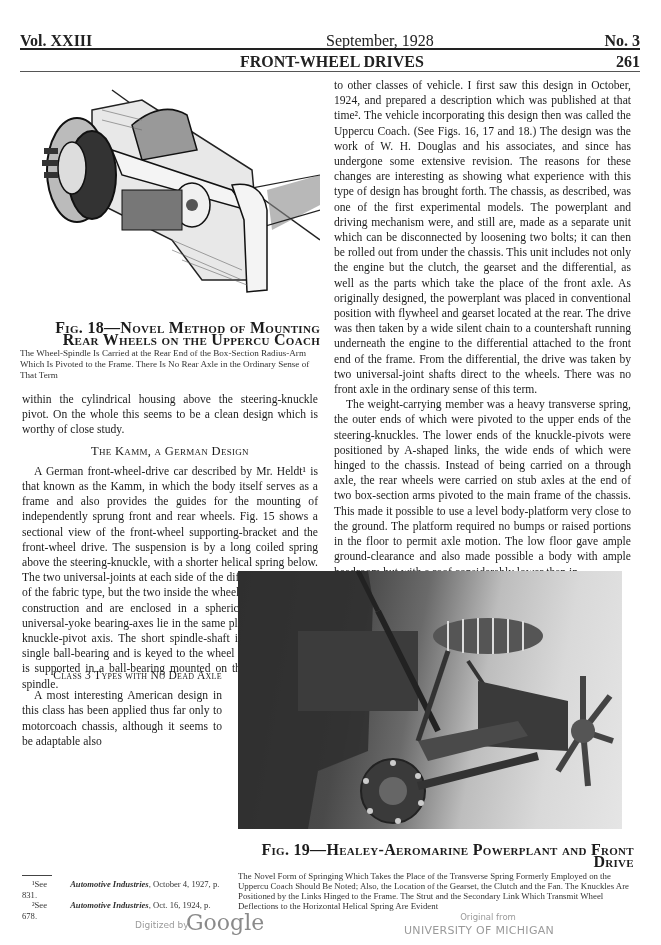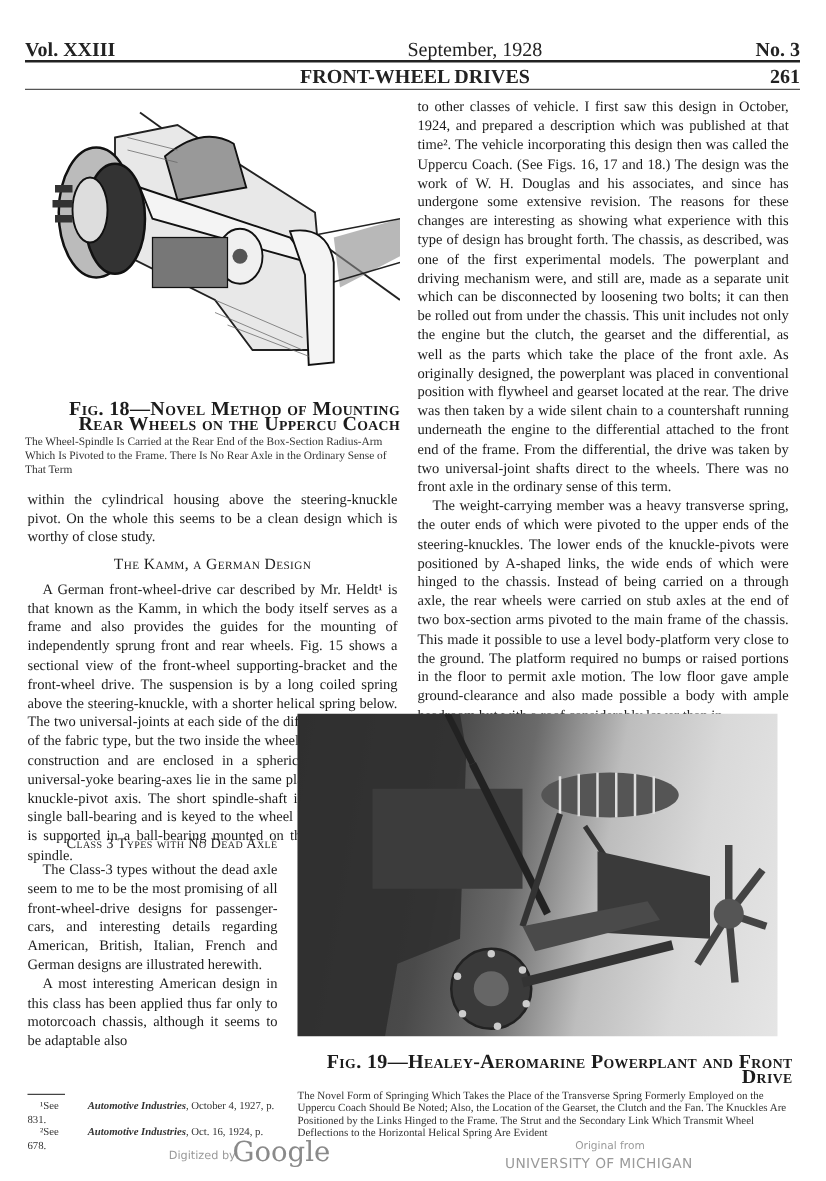"The Class-3 types without the" p { html: <p>The Class-3 types without the dead axle seem to me to be the most promising of all front-wheel-drive designs for passenger-cars, and interesting details regarding American, British, Italian, French and German designs are illustrated herewith.</p> -> none }
